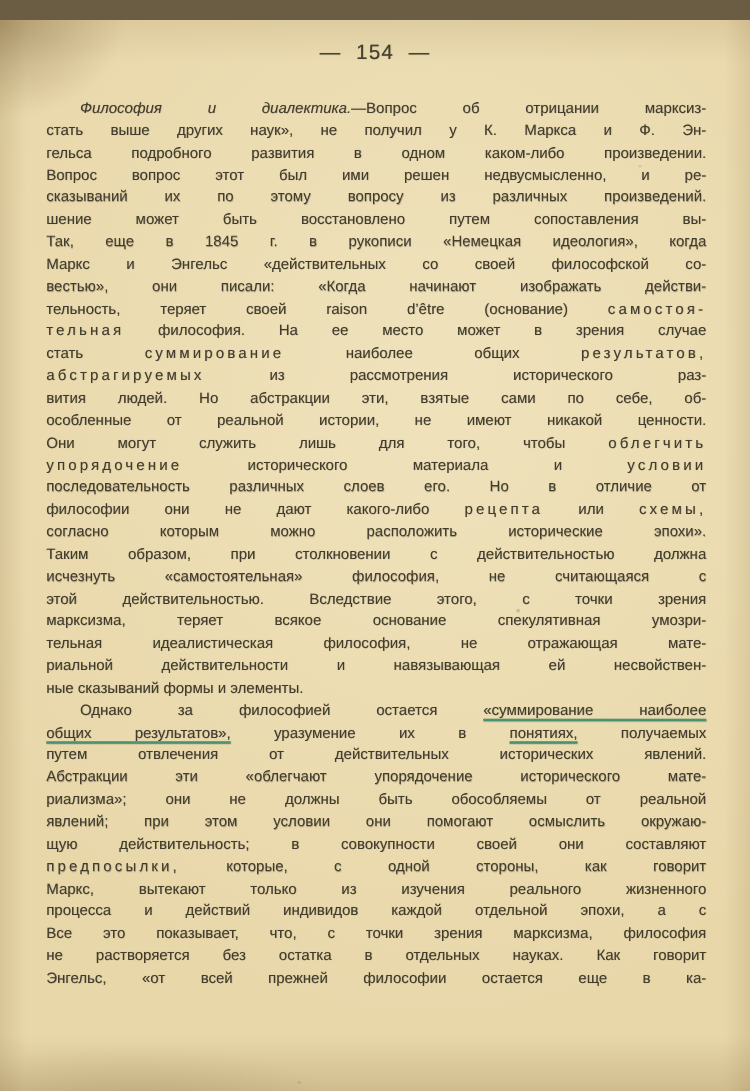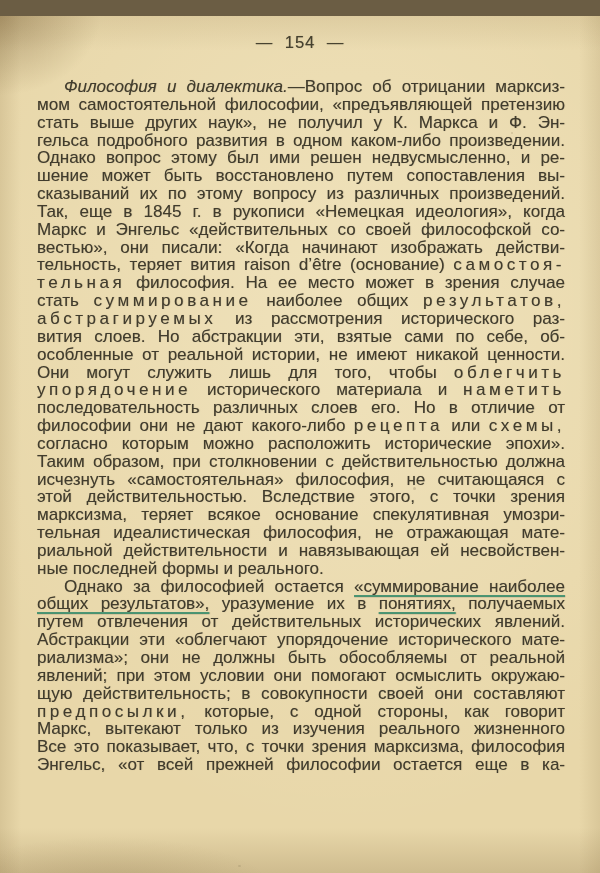"Философия и диалектика.—Вопрос об" .text-block { font-size: 17px -> 12px }
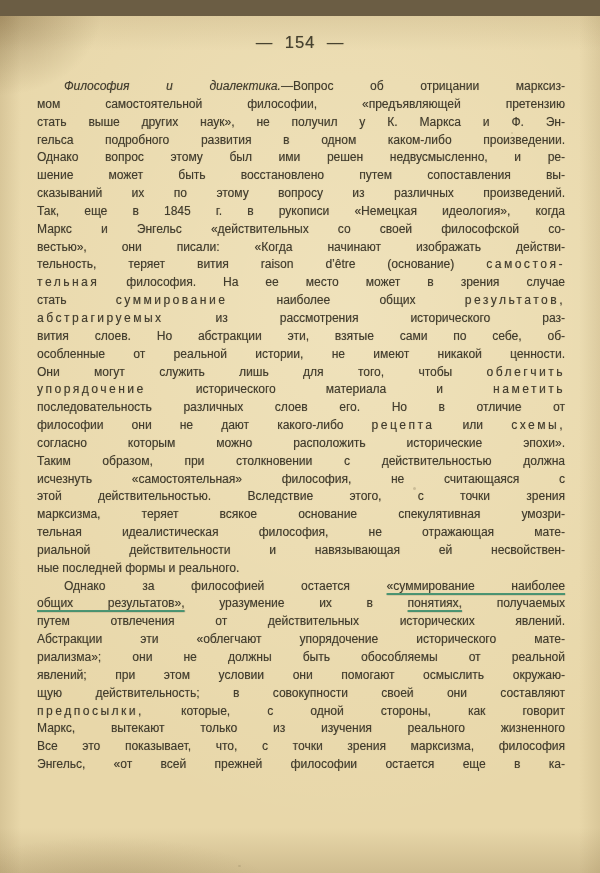"мом самостоятельной философии," div.line { html: <div><span>мом самостоятельной философии, «предъявляющей претензию</span></div> -> none }
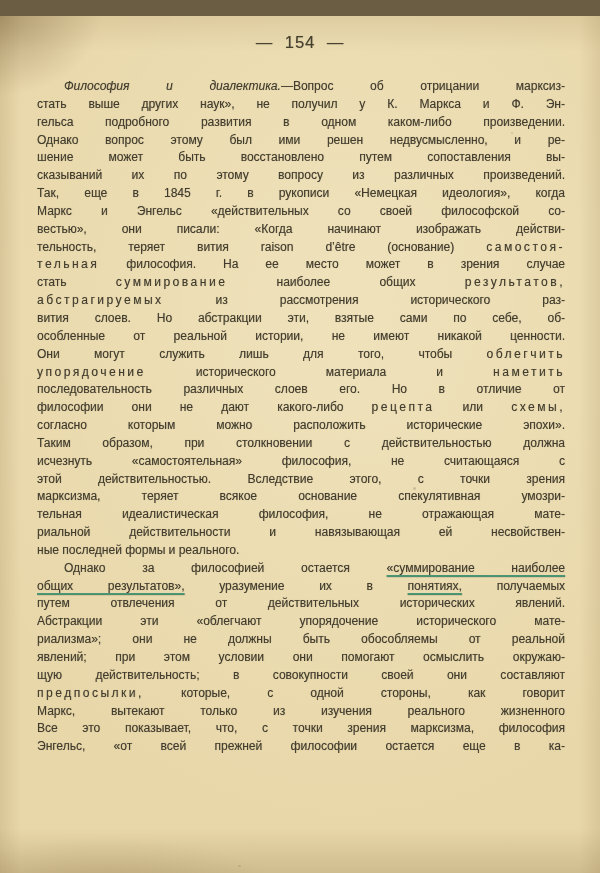"Однако вопрос этому был ими" span.seg { text: Однако вопрос этому -> Вопрос вопрос этот }
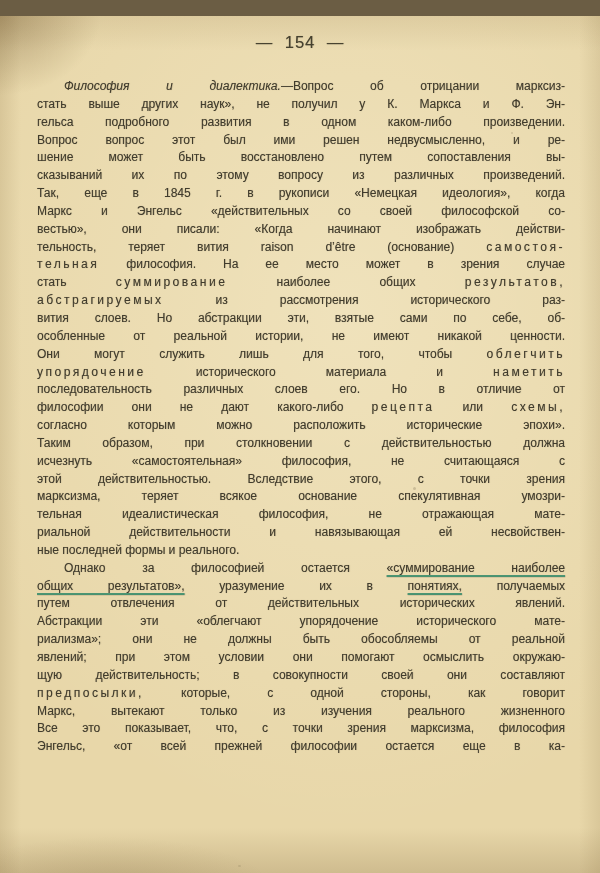"шение может быть восстановлено путем" div.line { order: before "сказываний их по этому вопросу" -> after "сказываний их по этому вопросу" }
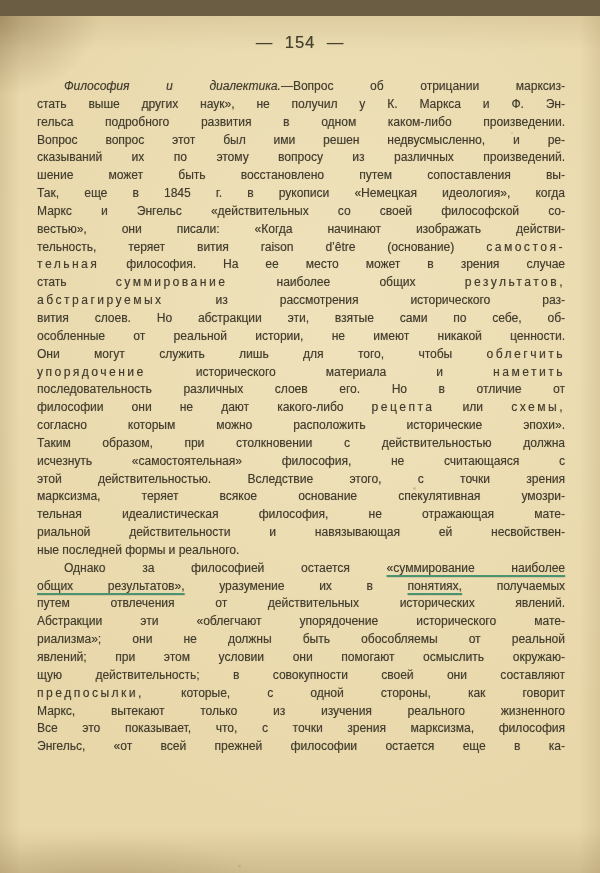"тельность, теряет вития raison d’être" span.seg { text: вития -> своей }
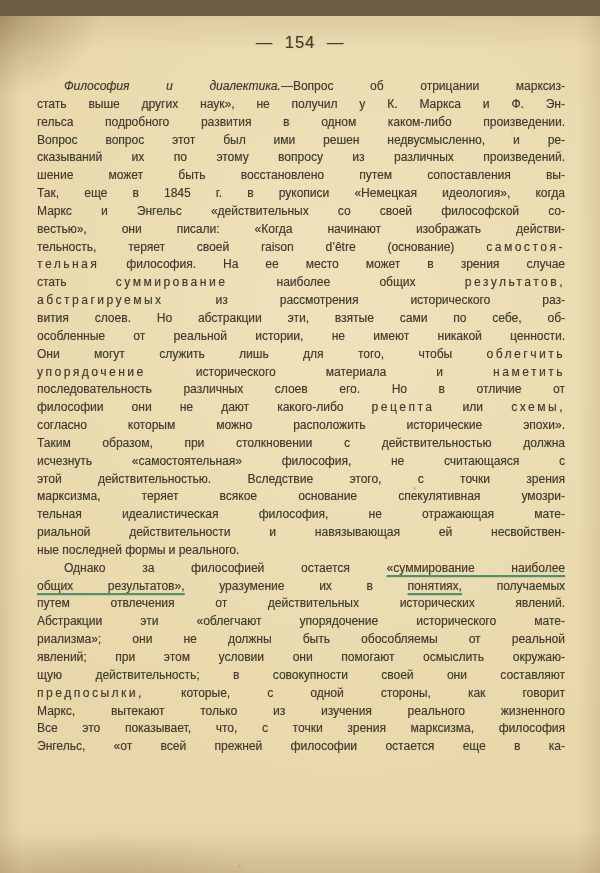"вития слоев. Но абстракции эти," span.seg { text: слоев -> людей }
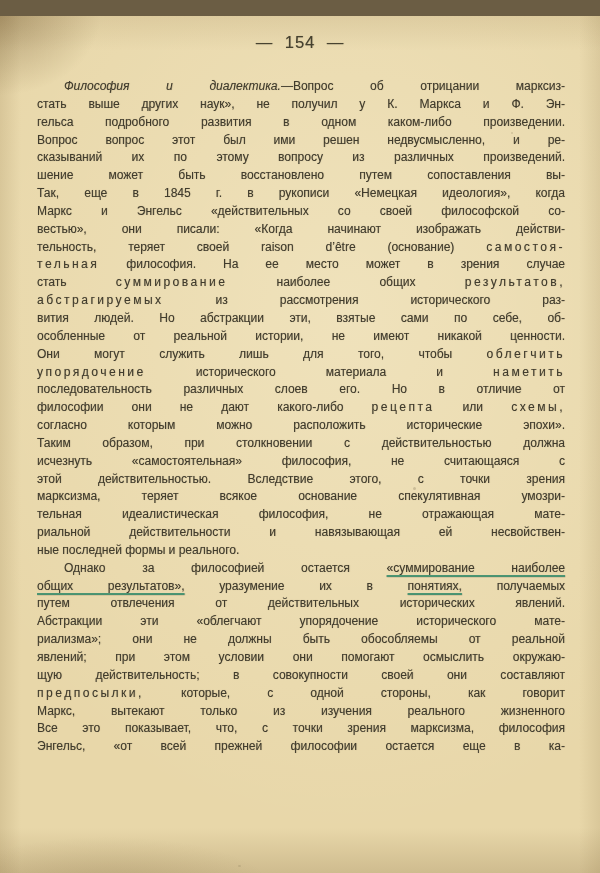"наметить" span.seg { text: наметить -> условии }
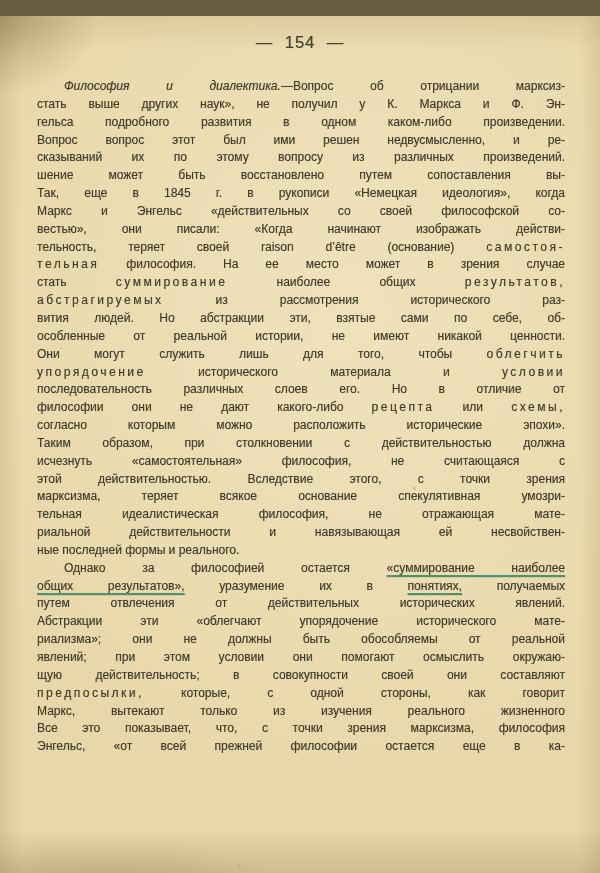"ные последней формы и реального." span.seg { text: последней формы и реального -> сказываний формы и элементы }
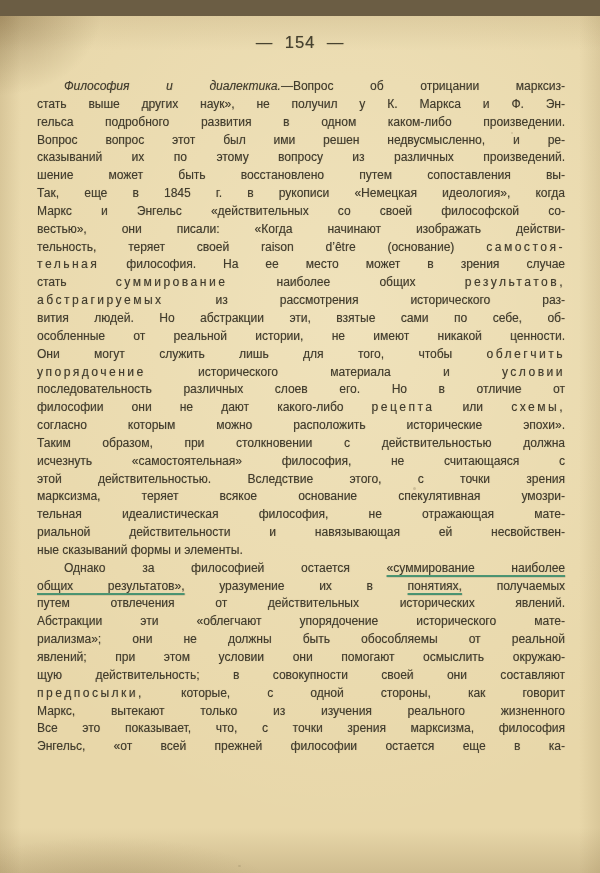"процесса и действий индивидов каждой" div.line { html: none -> <div><span>процесса и действий индивидов каждой отдельной эпохи, а с</span></div> }
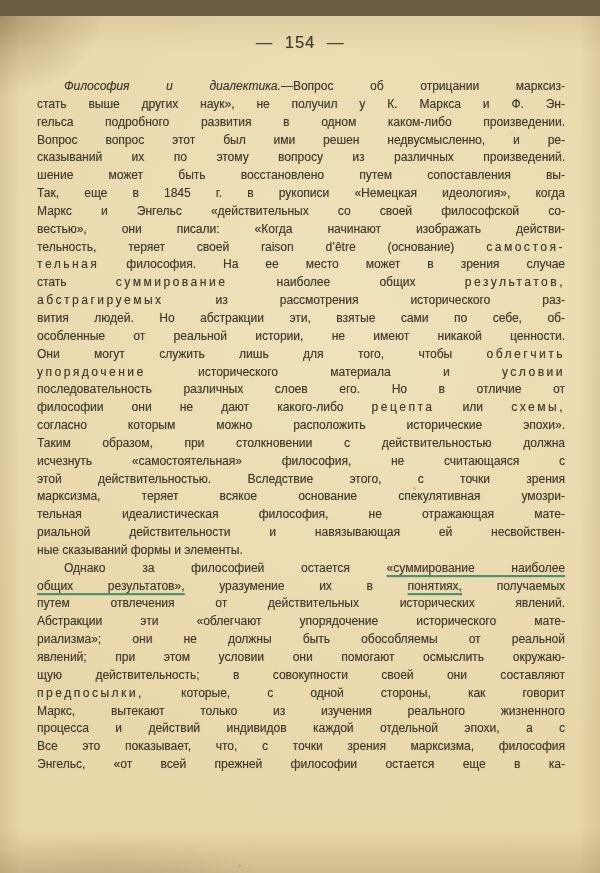"не растворяется без остатка в" div.line { html: none -> <div><span>не растворяется без остатка в отдельных науках. Как говорит</span></div> }
